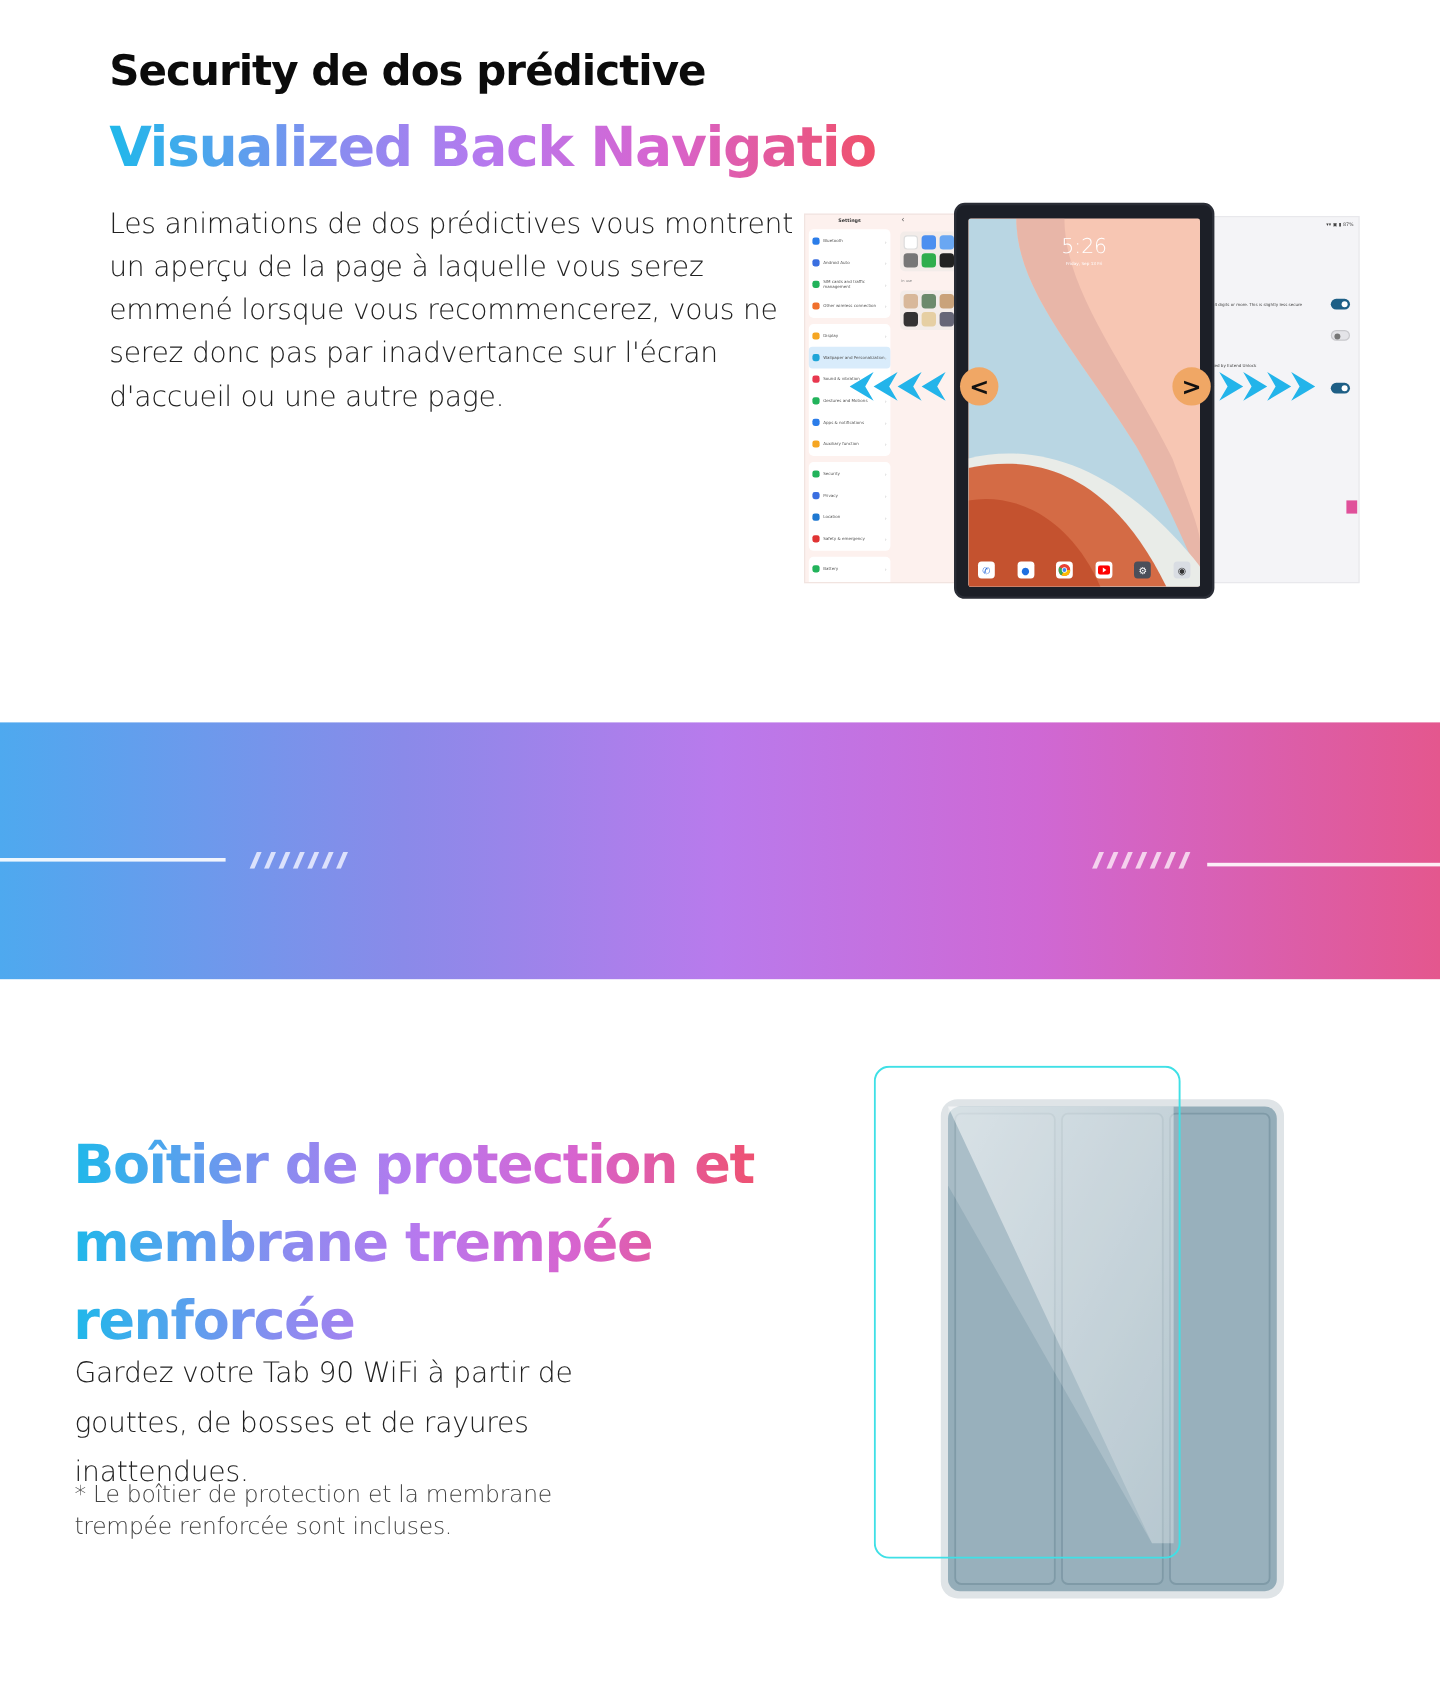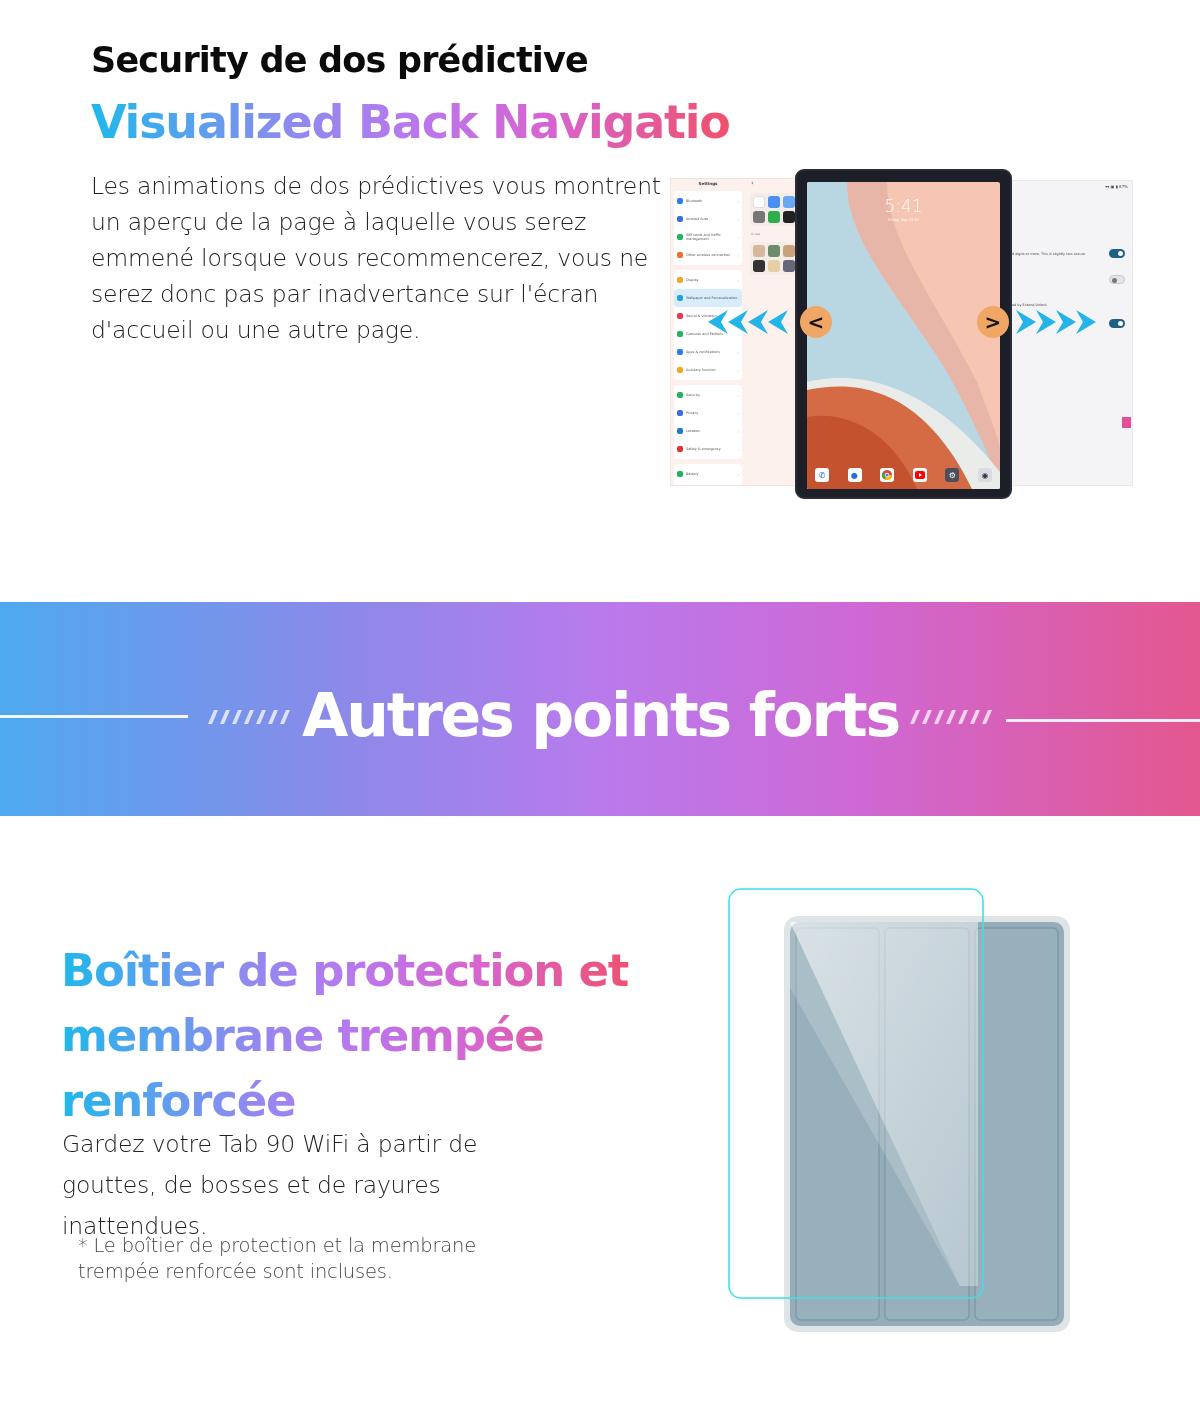"5:41" div.clock { text: 5:41 -> 5:26 }
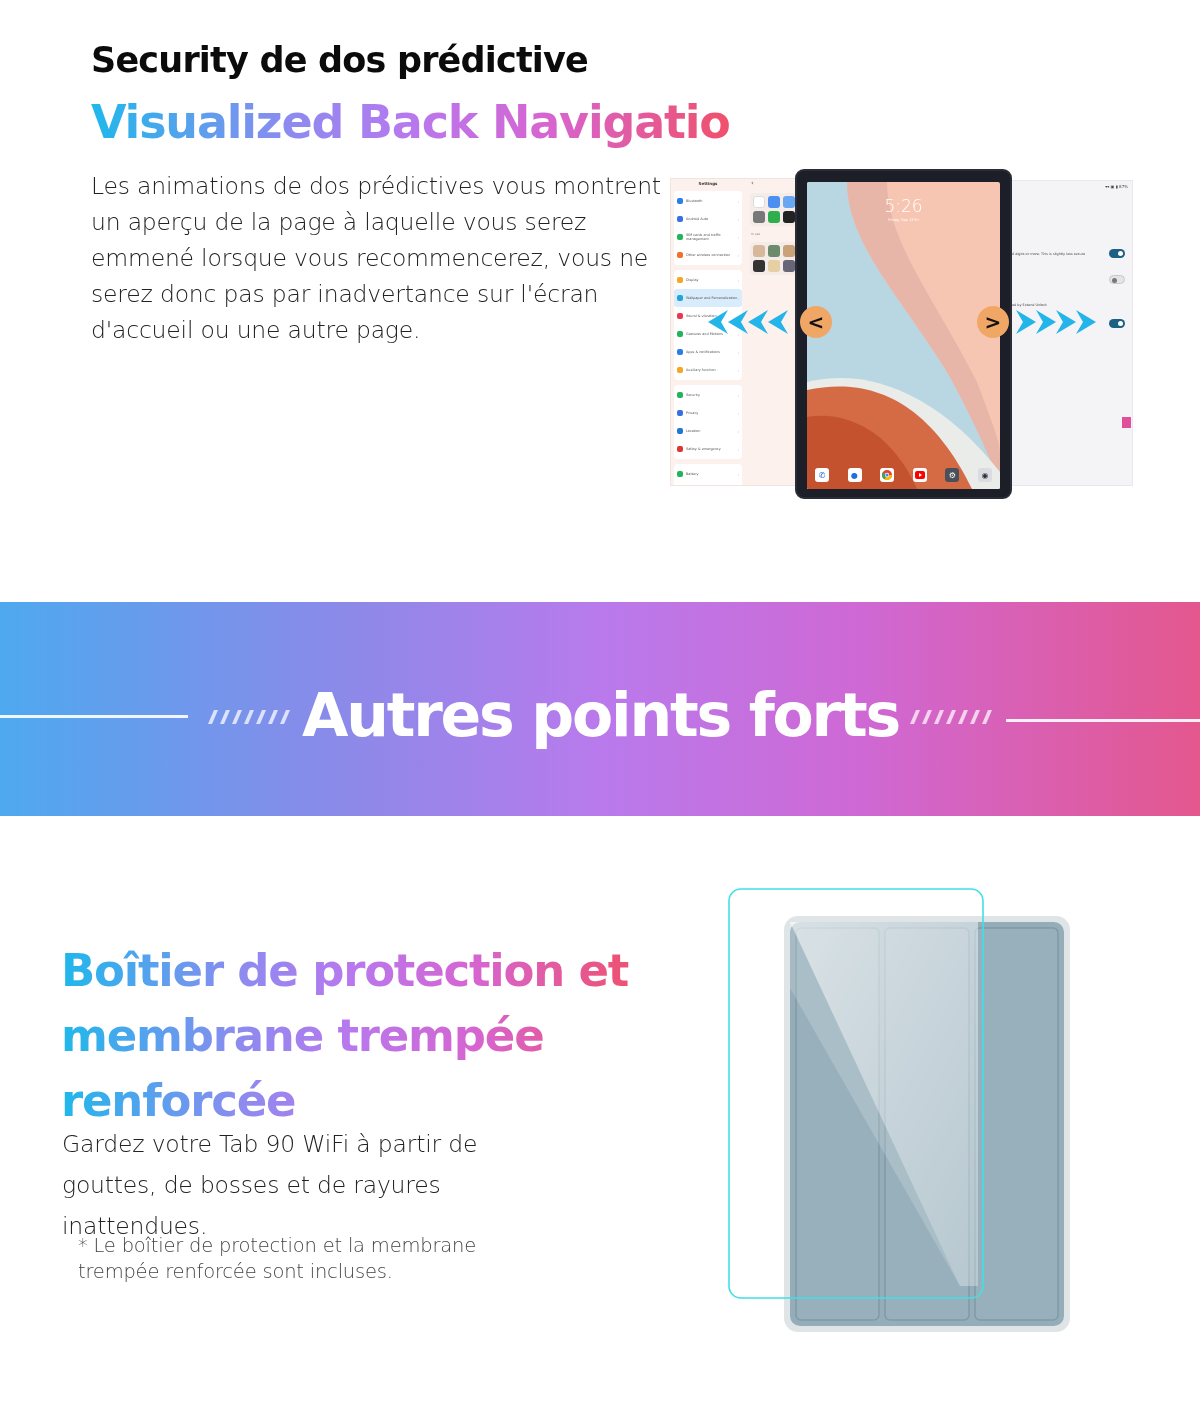"Autres points forts" div.banner-title { html: <div>Autres points forts</div> -> none }
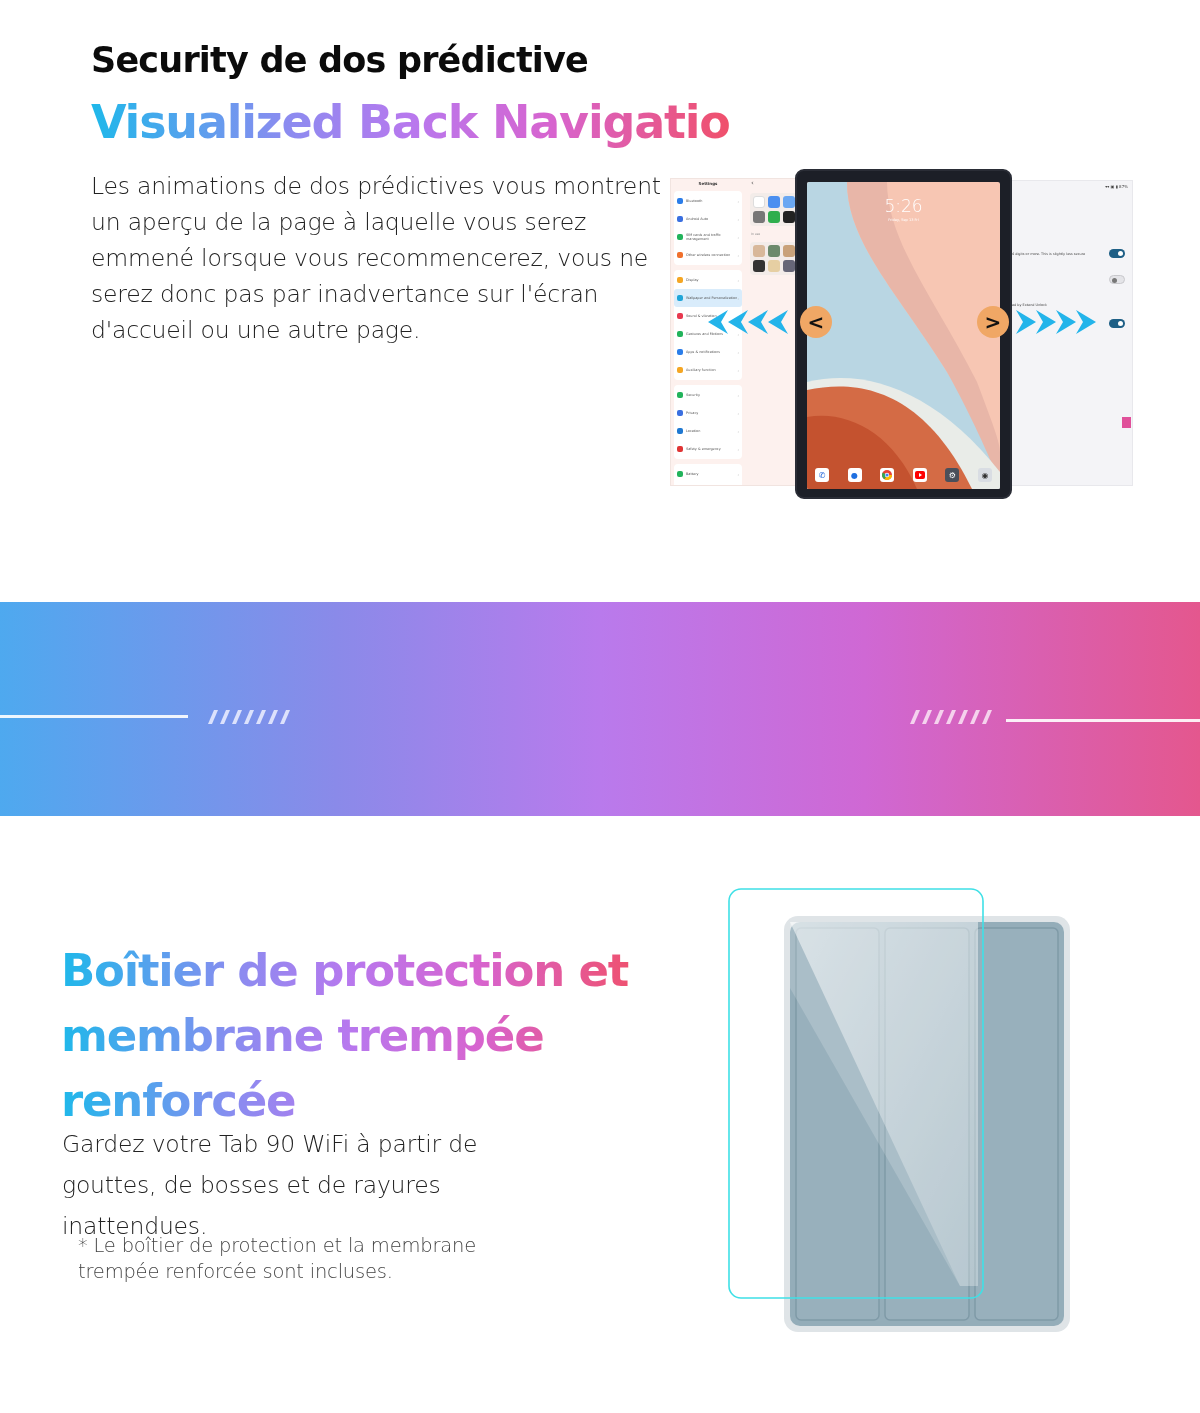"* Le boîtier de protection" .s3-note { left: 78px -> 62px }
